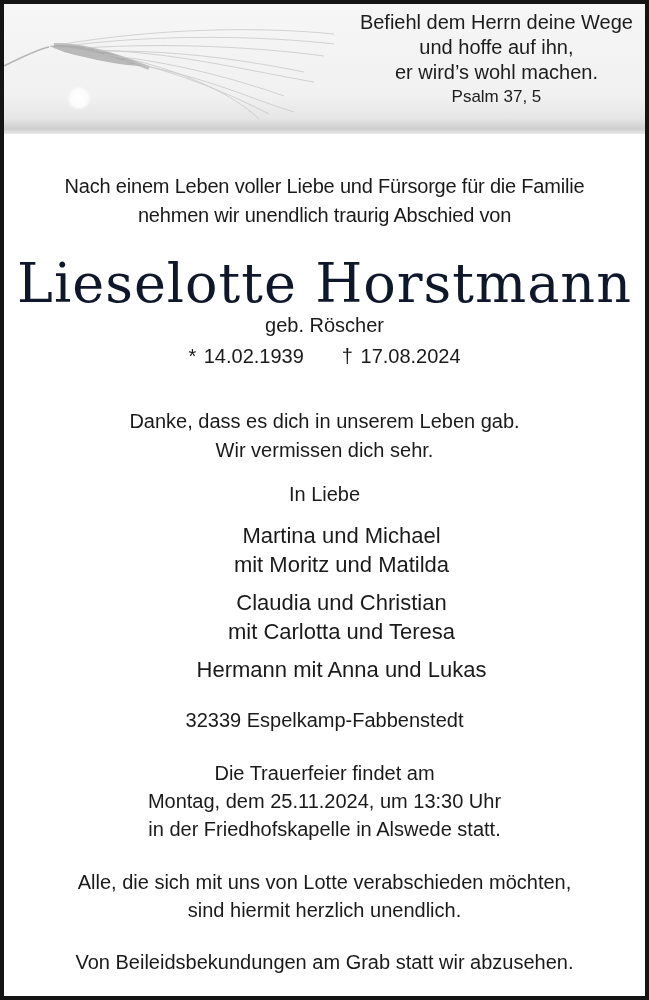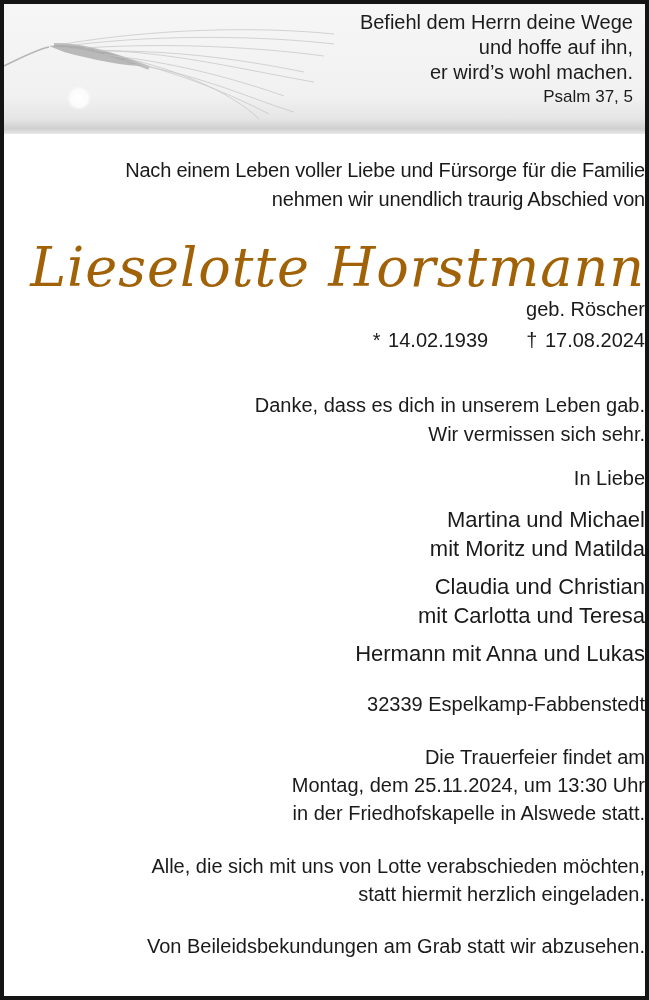"Befiehl dem Herrn deine Wege" .verse { text-align: right -> center }
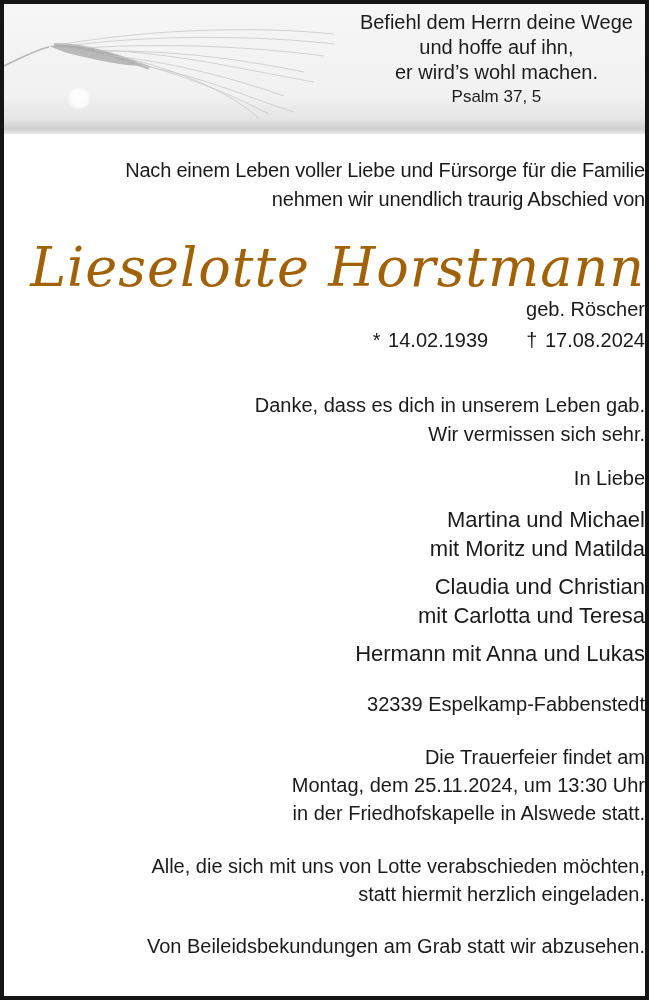"Nach einem Leben voller Liebe" .content { text-align: right -> center; top: 152px -> 168px }
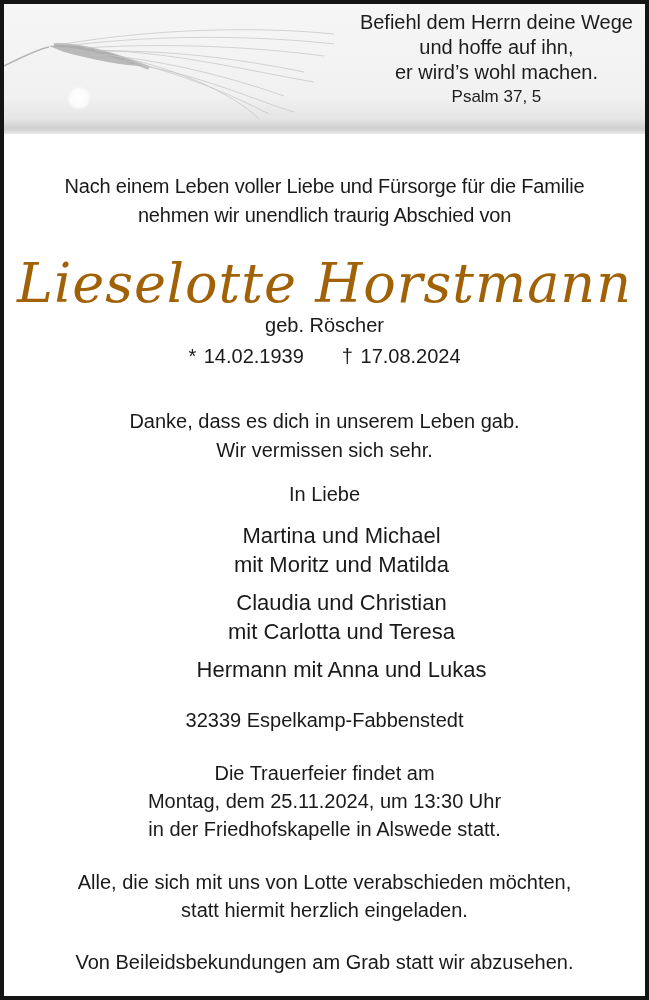"Lieselotte Horstmann" .name { color: #a16207 -> #0f172a; font-style: italic -> none }
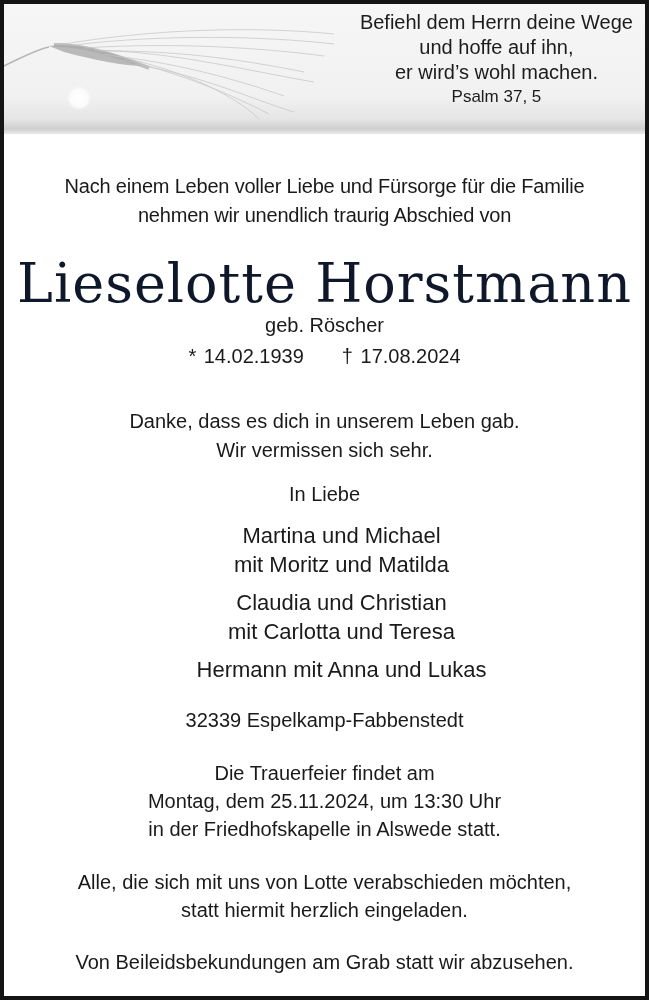"Wir vermissen sich sehr." span.line { text: sich -> dich }
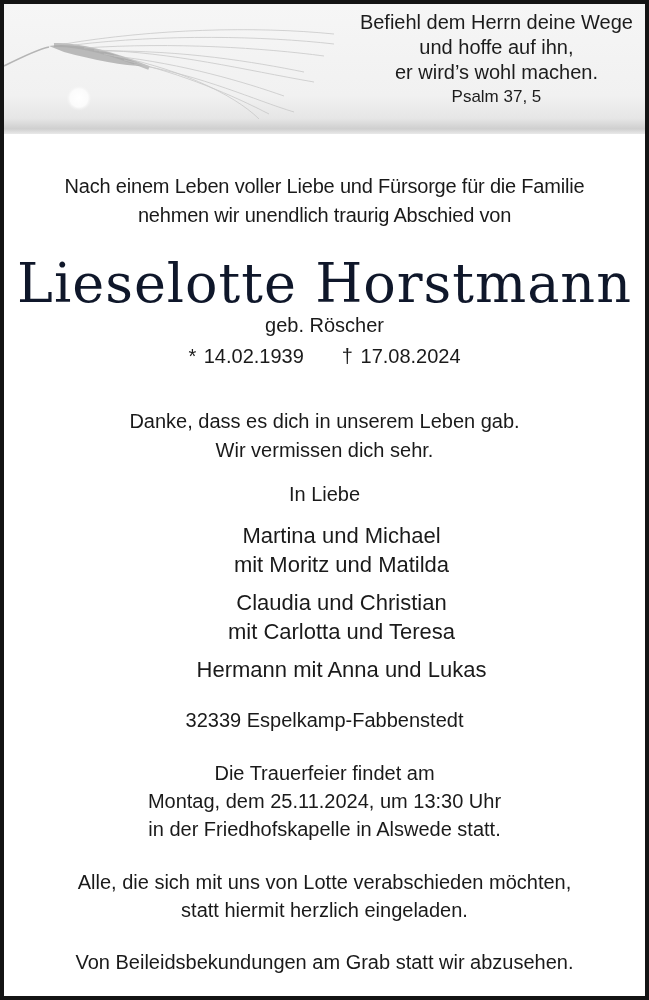"statt hiermit herzlich eingeladen." span.line { text: statt hiermit herzlich eingeladen -> sind hiermit herzlich unendlich }
